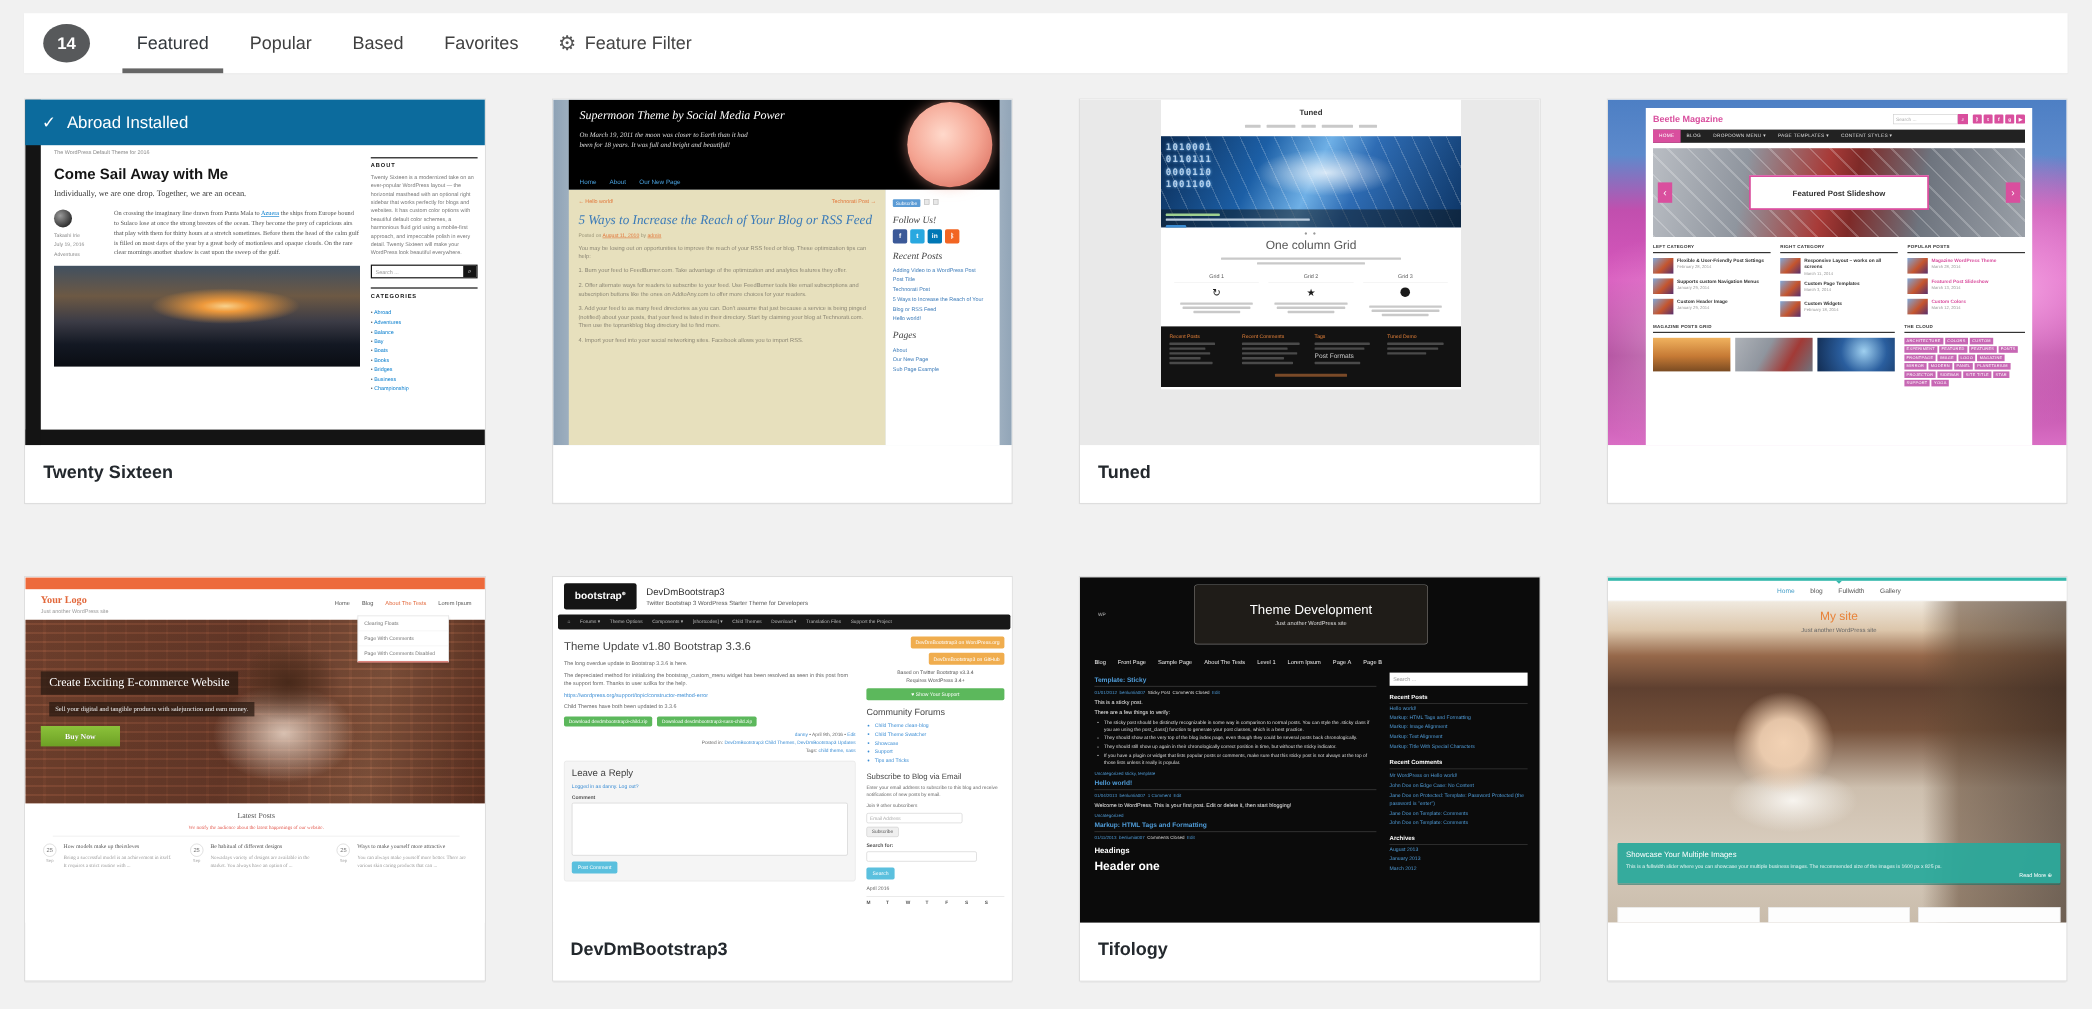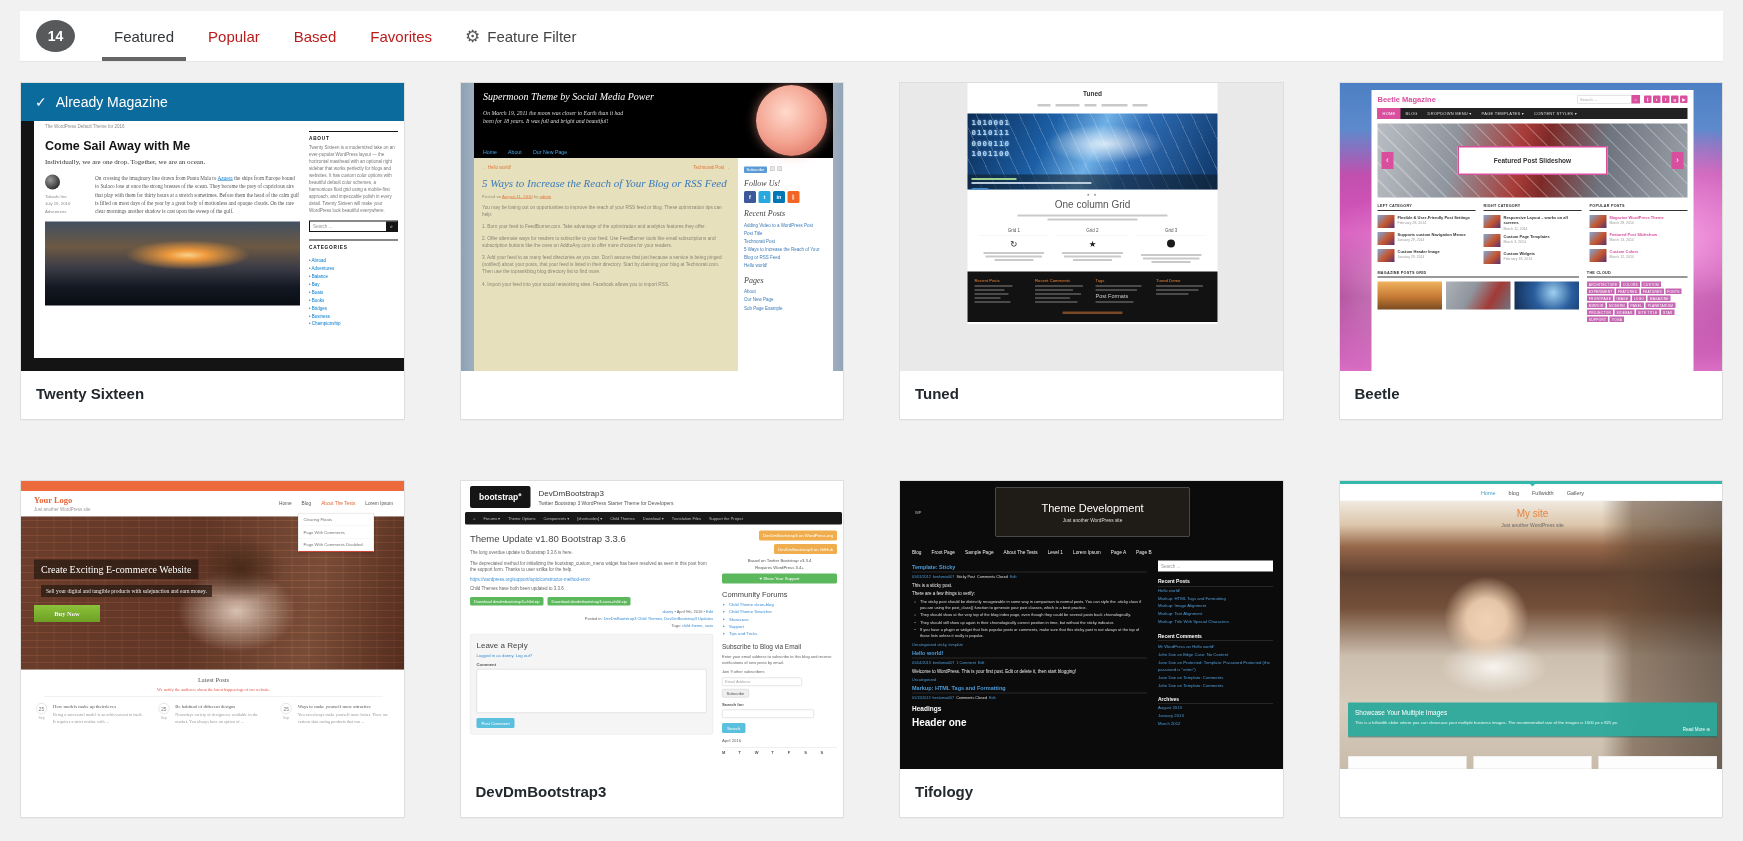"Popular" .tab { color: #b91c1c -> #404040 }
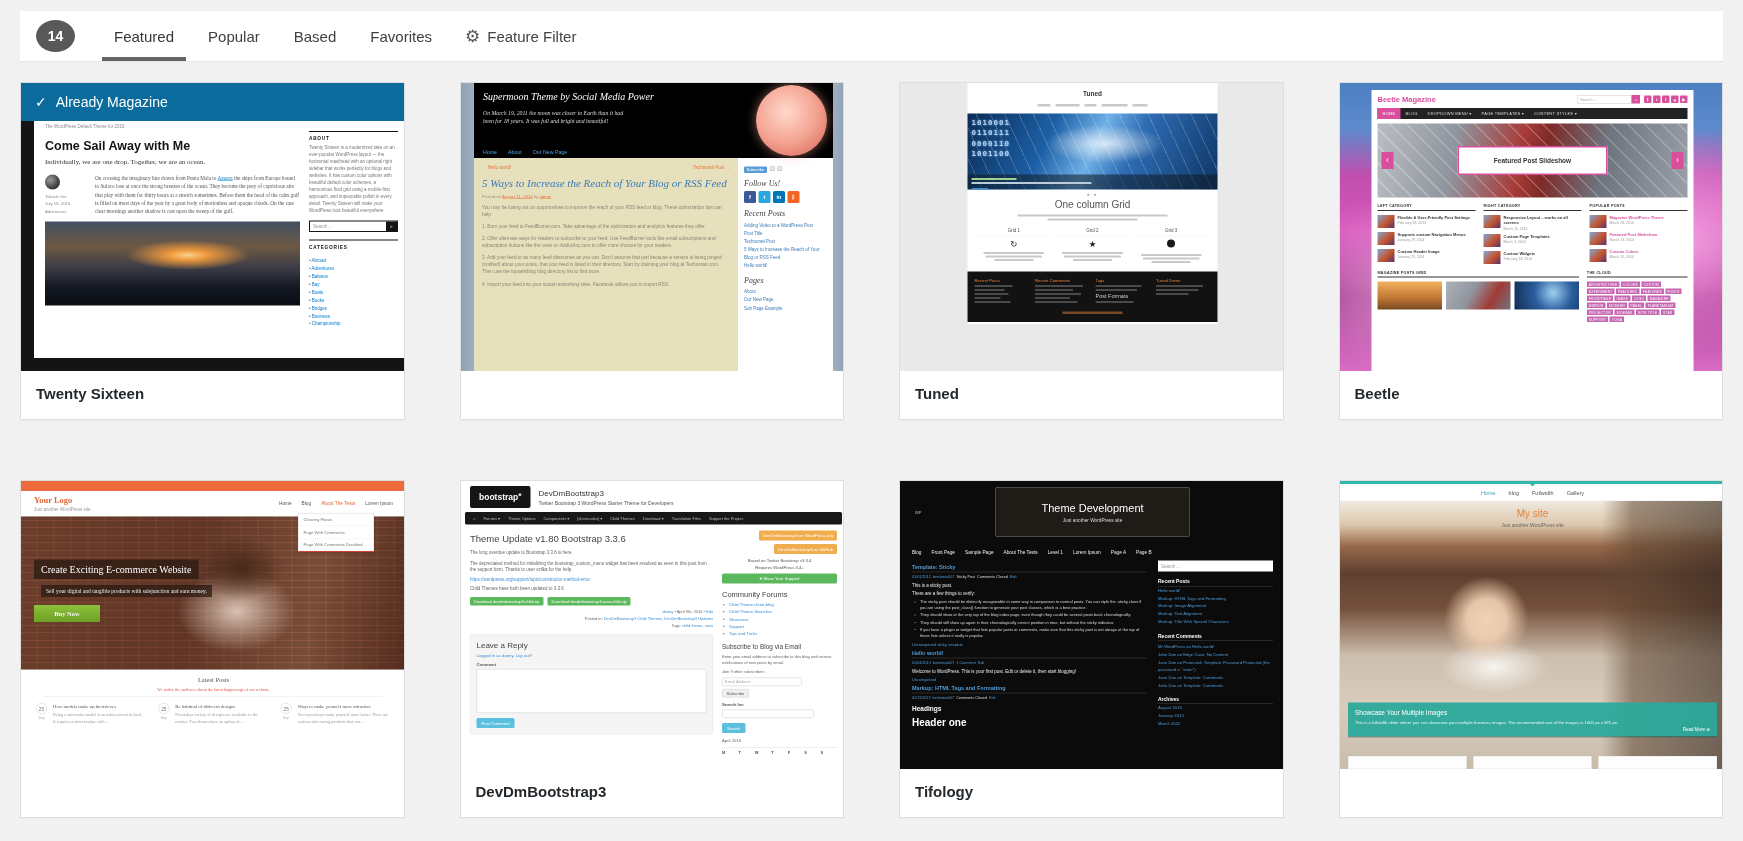"Already Magazine" span { text: Already Magazine -> Abroad Installed }
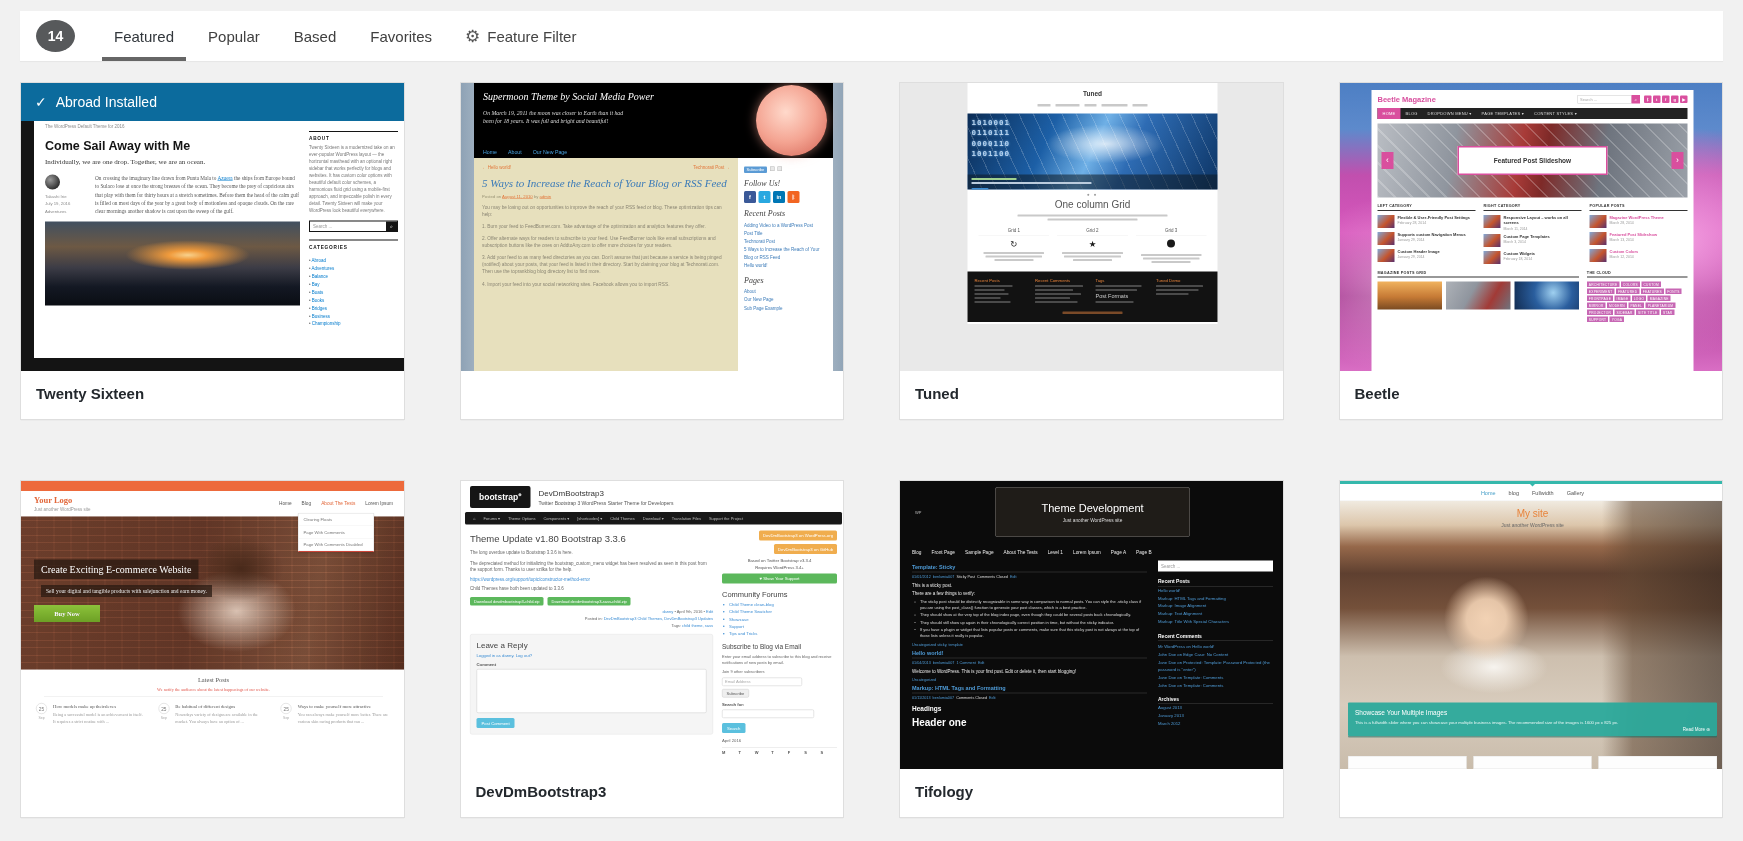"Beetle" div.card-footer { html: <div> <h3>Beetle</h3> </div> -> none }
